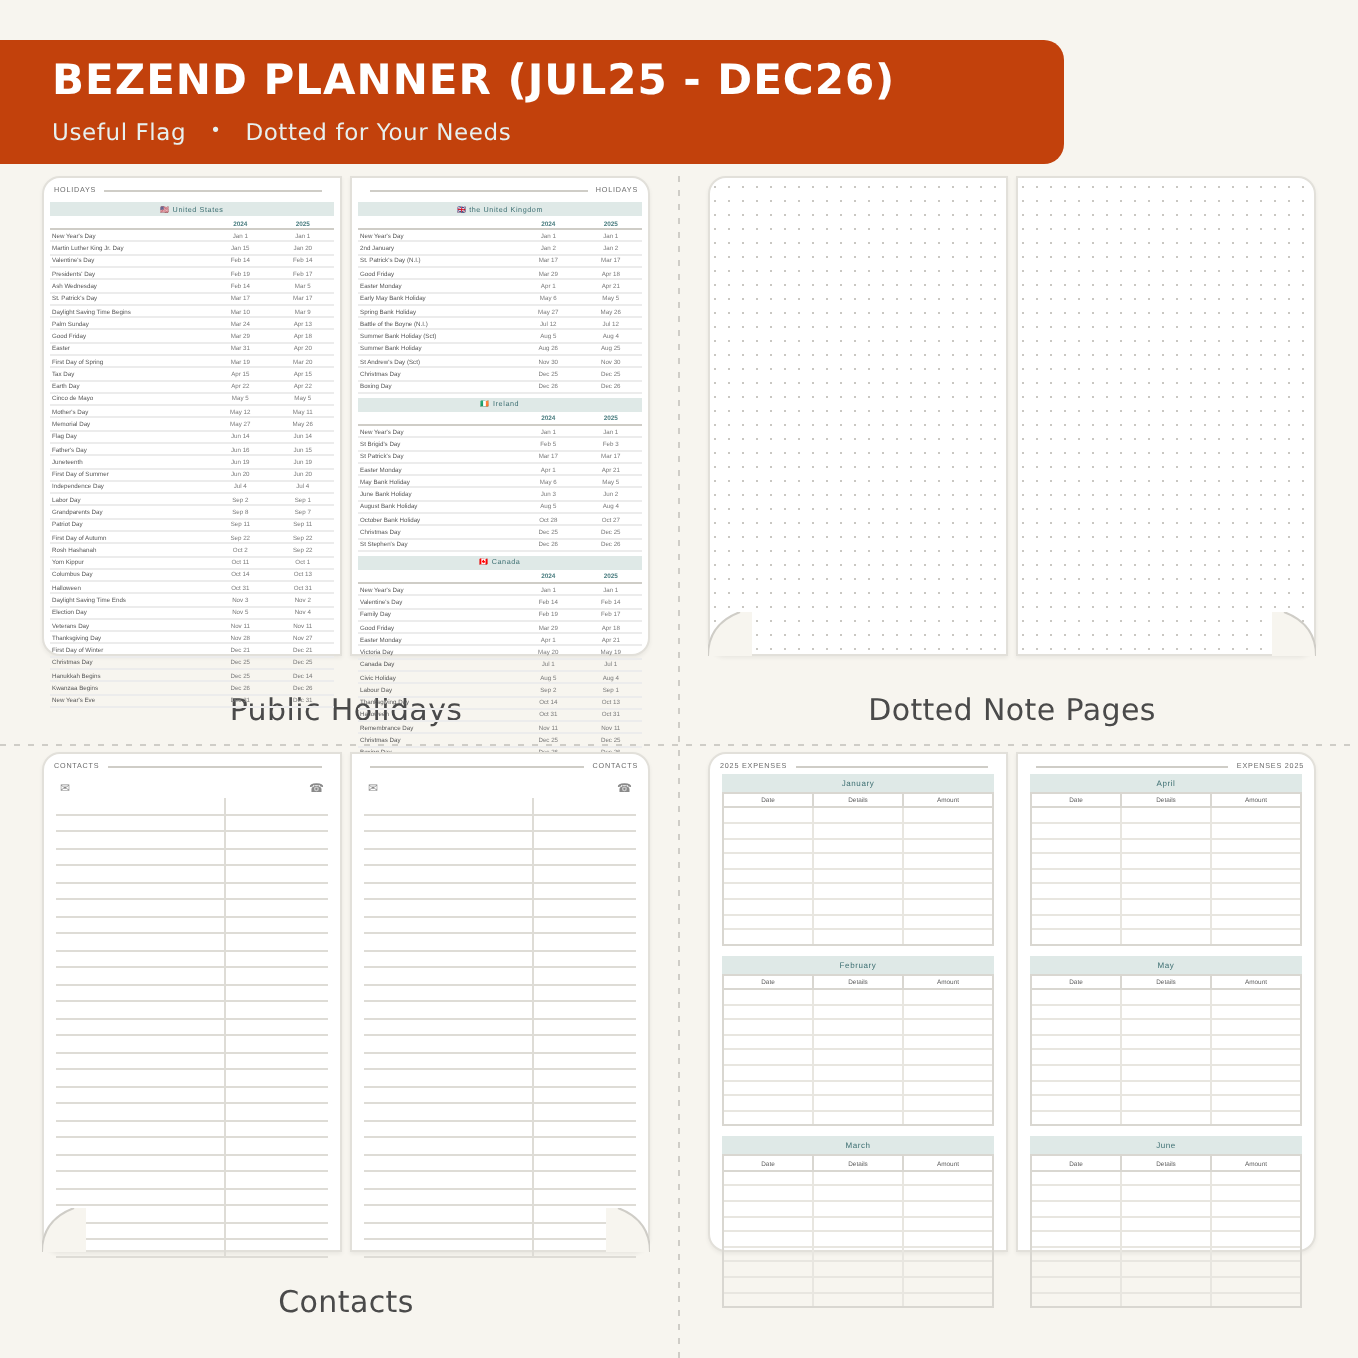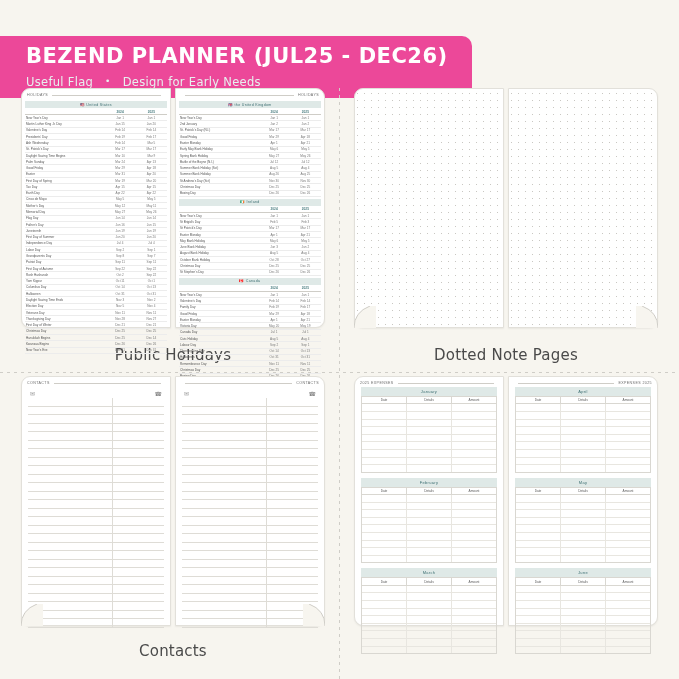"BEZEND PLANNER (JUL25 - DEC26)" .banner { background: #ec4899 -> #c2410c; top: 36px -> 20px; width: 472px -> 532px }
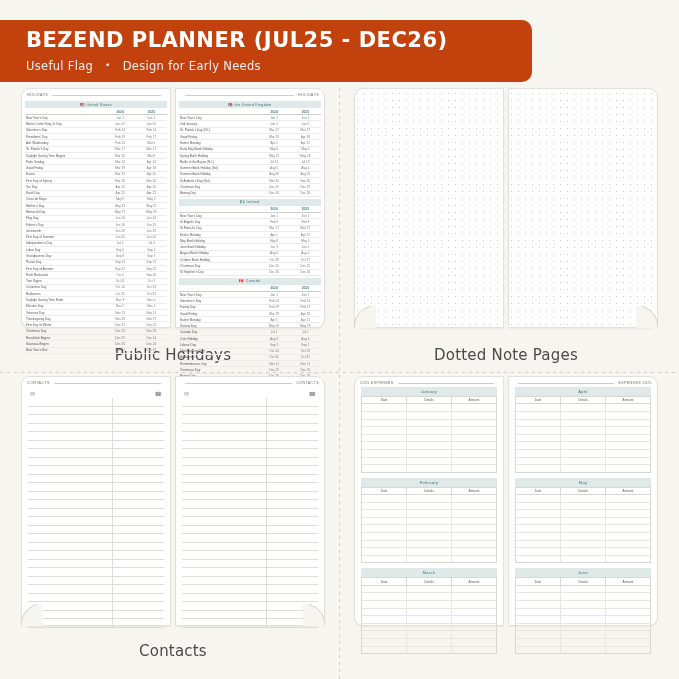"Design for Early Needs" span { text: Design for Early -> Dotted for Your }
